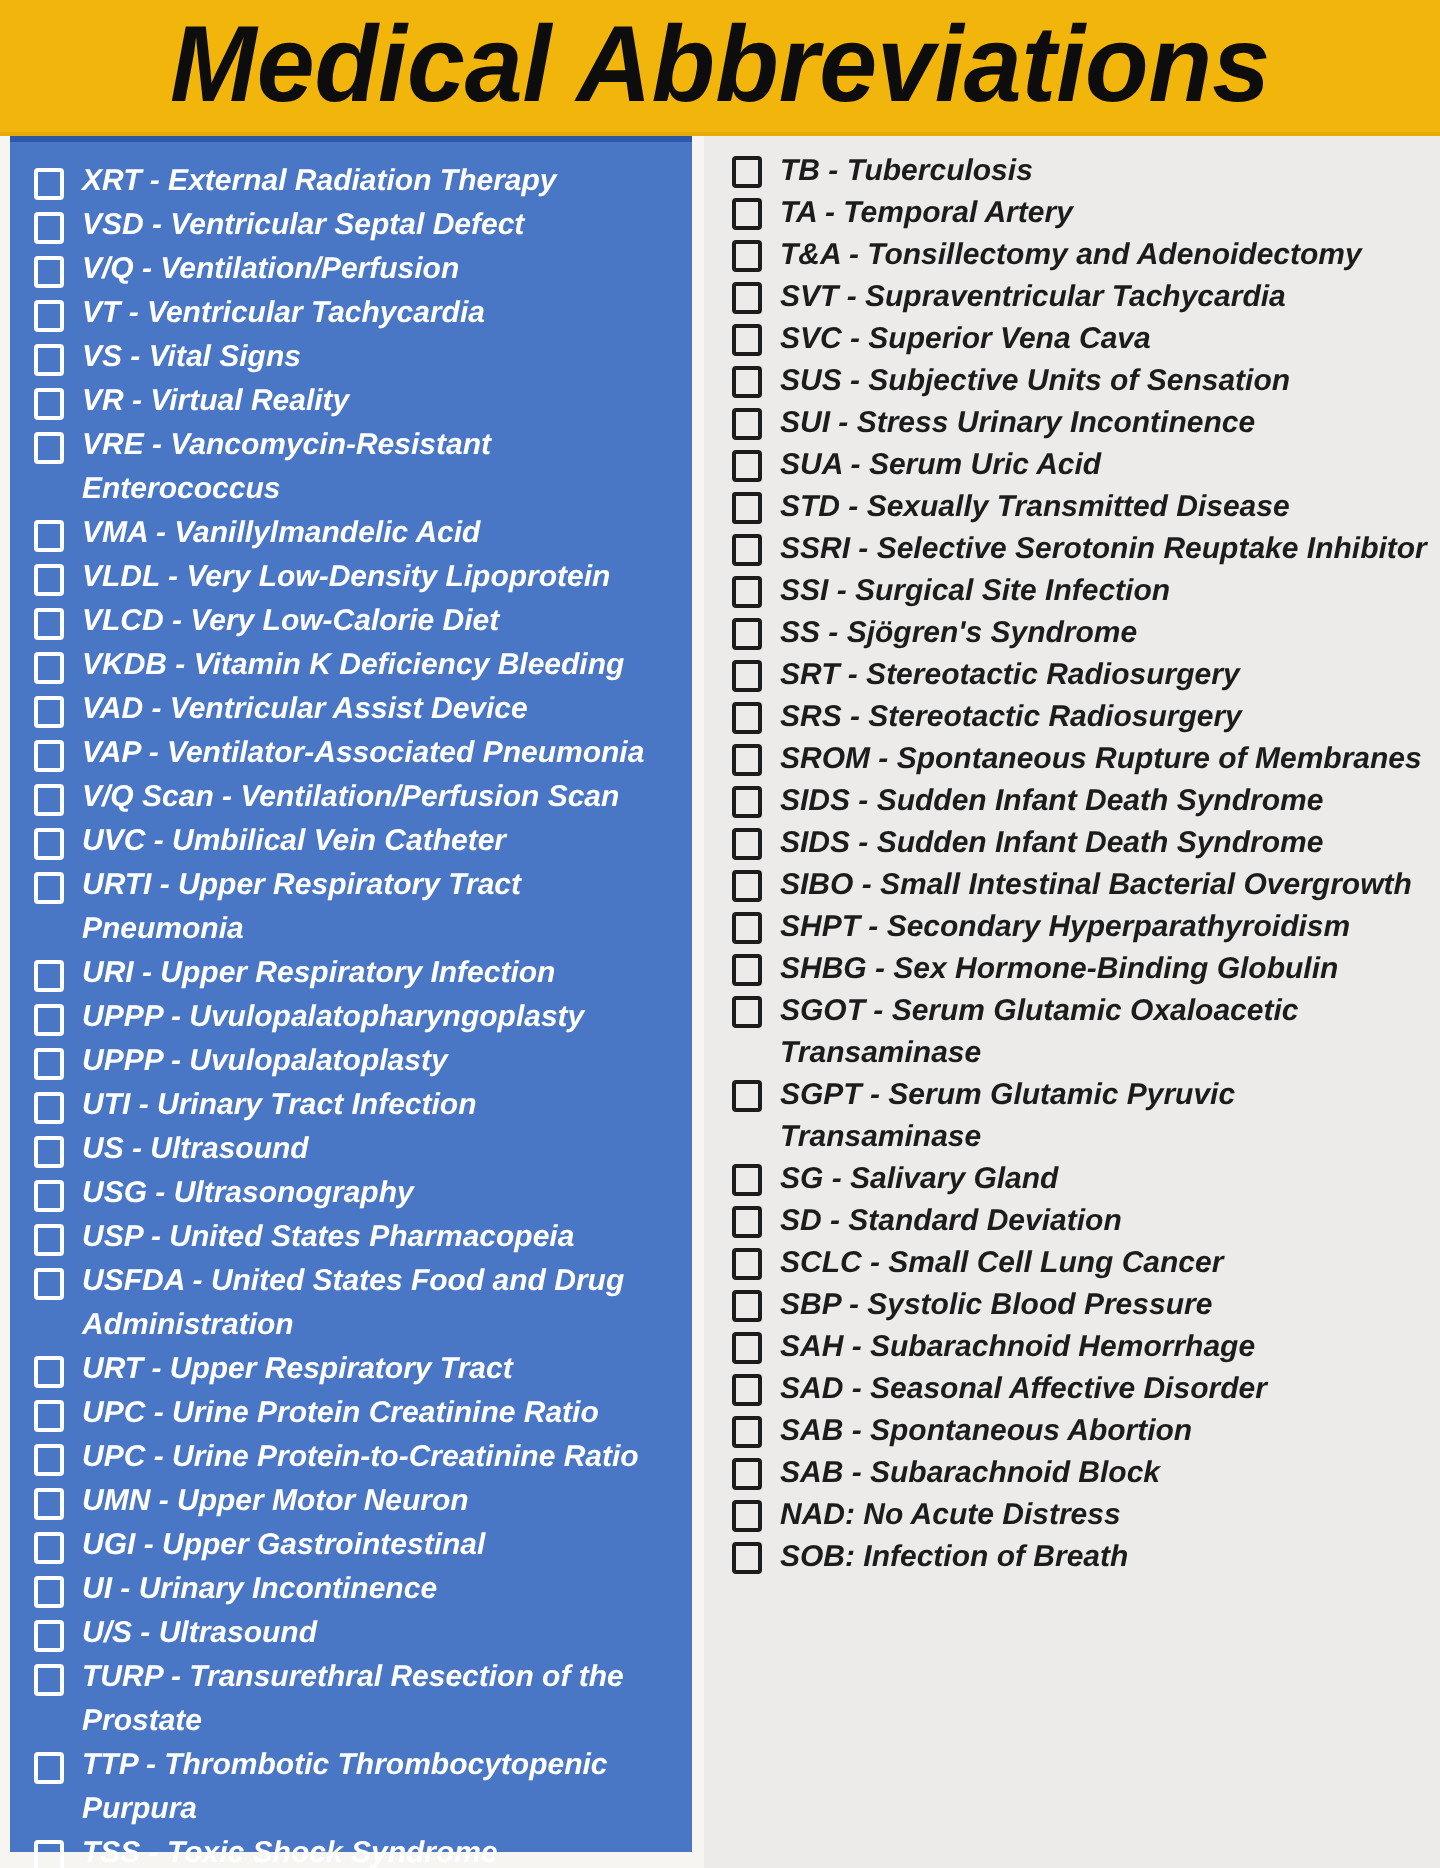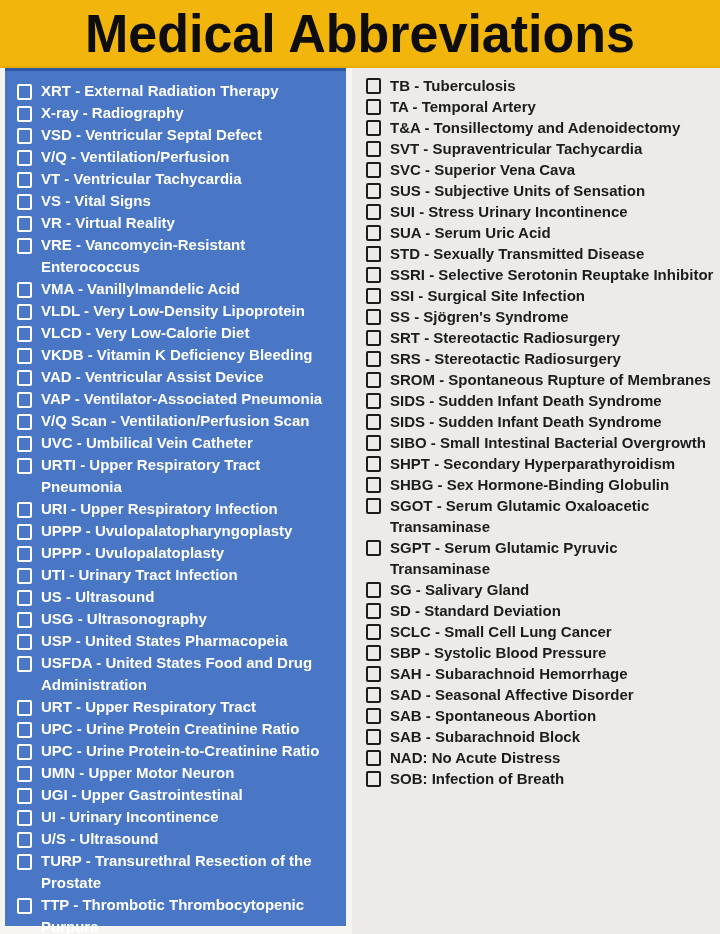"Medical Abbreviations" .sheet { font-style: none -> italic }
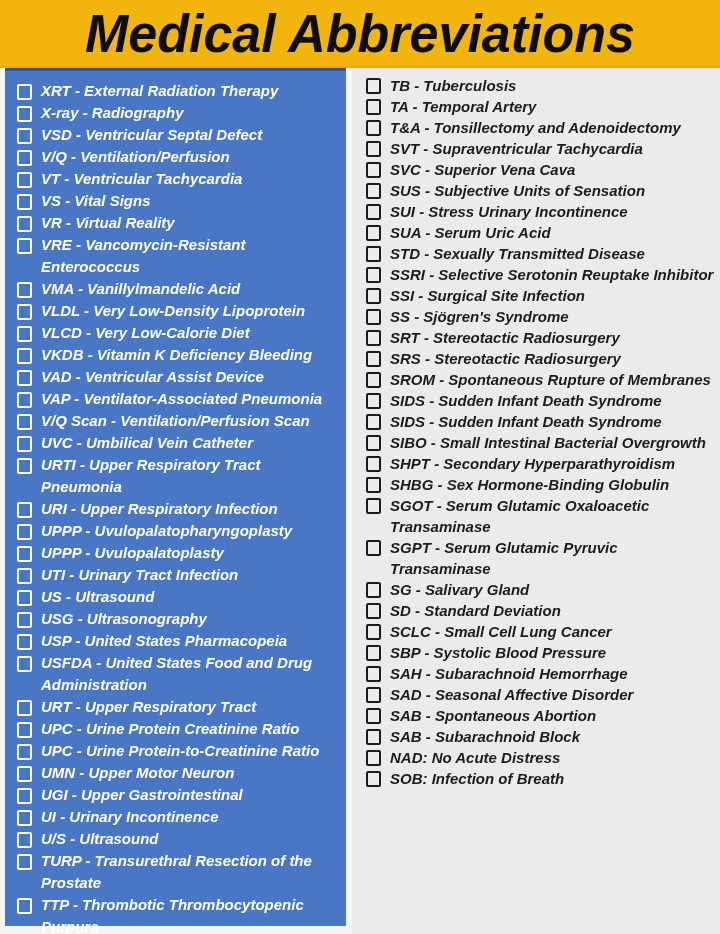"X-ray - Radiography" li { html: <li><span></span><span>X-ray - Radiography</span></li> -> none }
